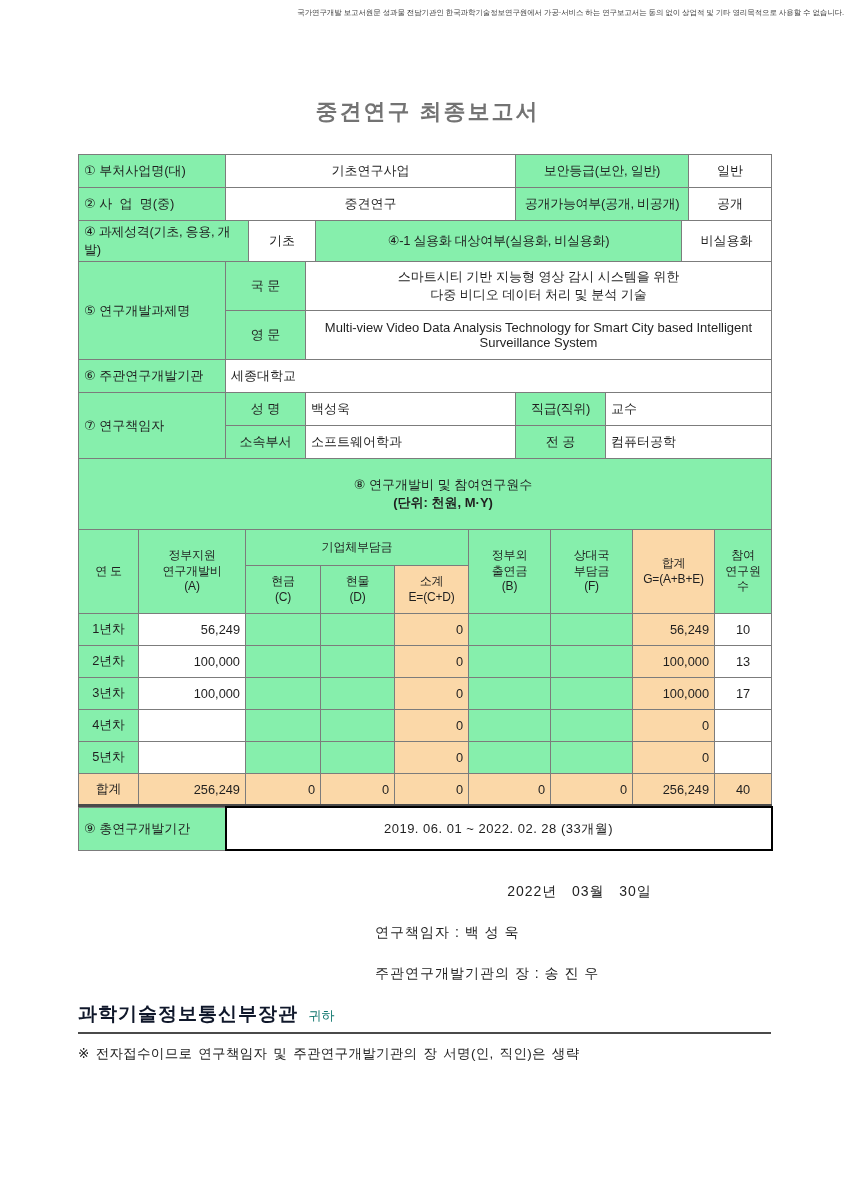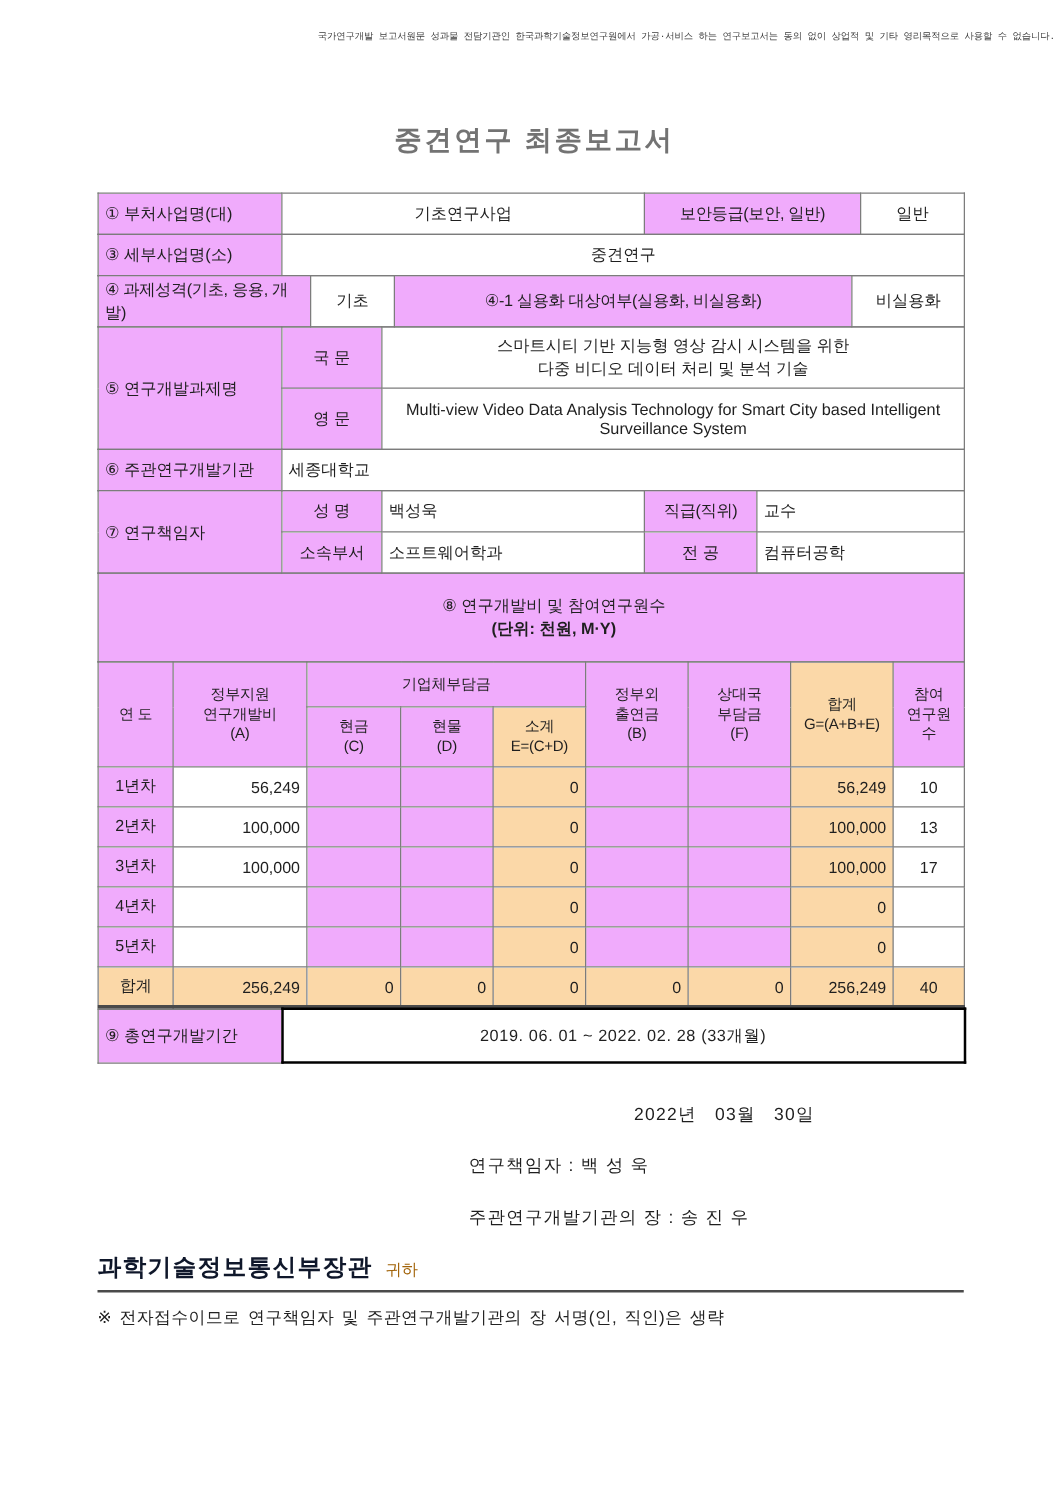"국가연구개발 보고서원문 성과물 전담기관인 한국과학기술정보연구원에서" .disclaimer { font-family: Liberation Mono, monospace -> none; top: 24px -> 8px }
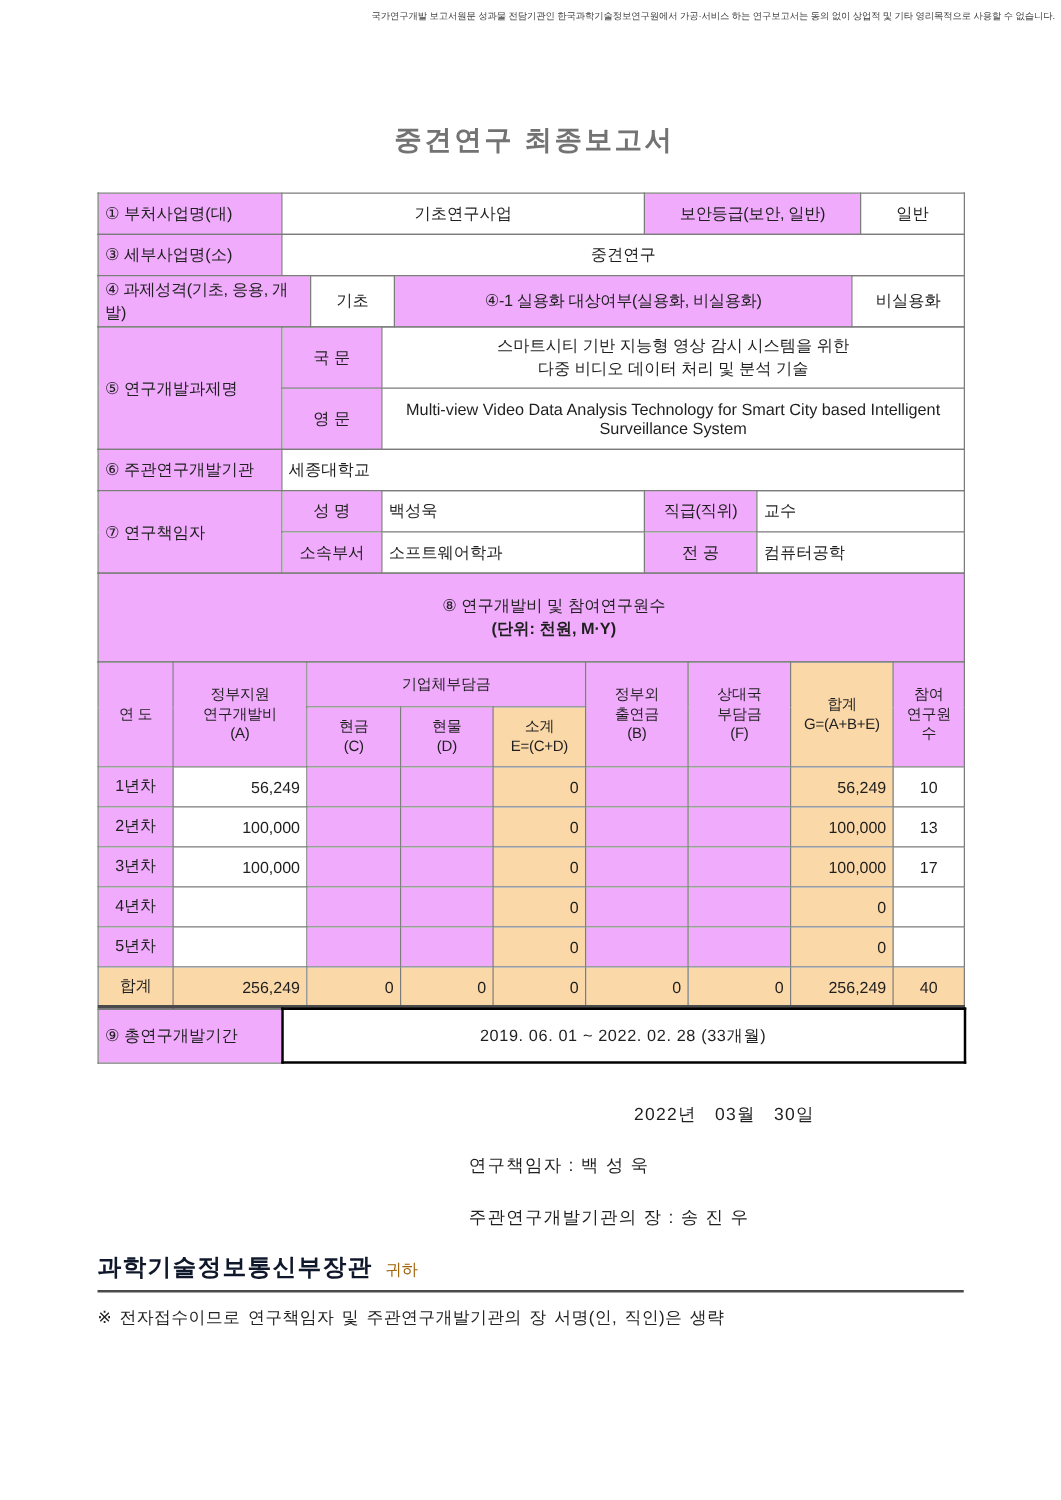"① 부처사업명(대)" .g { background: #f0abfc -> #86efac }
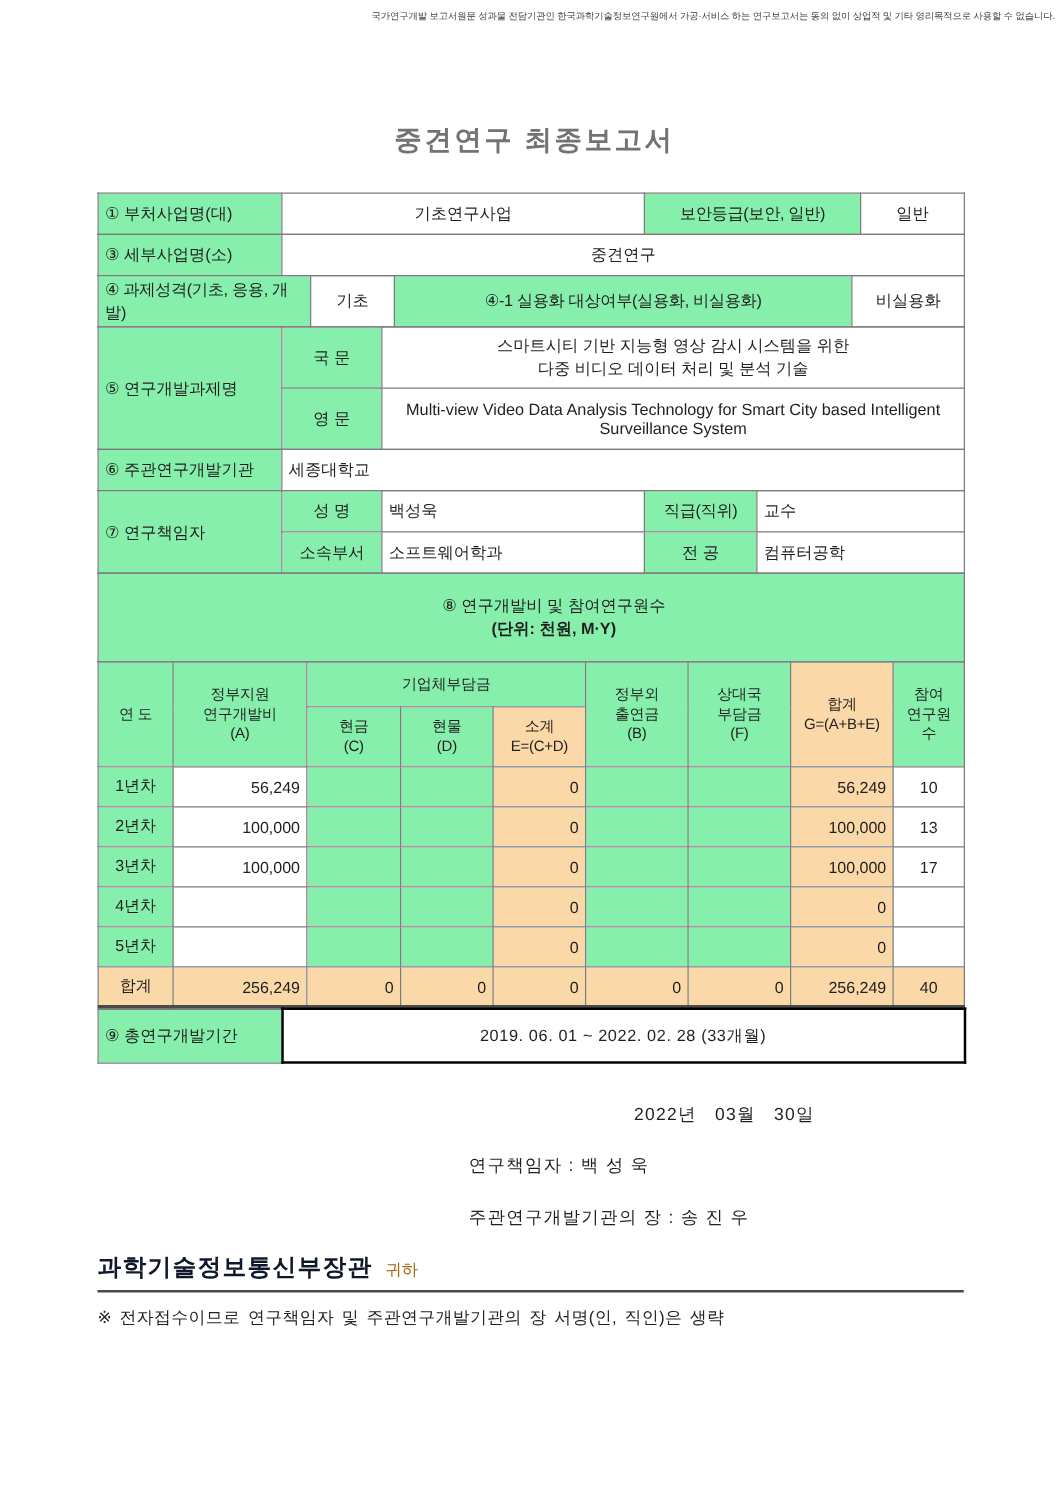"② 사 업 명(중)" tr.r34 { html: none -> <tr> <td>② 사 업 명(중)</td> <td>중견연구</td> <td>공개가능여부(공개, 비공개)</td> <td>공개</td> </tr> }
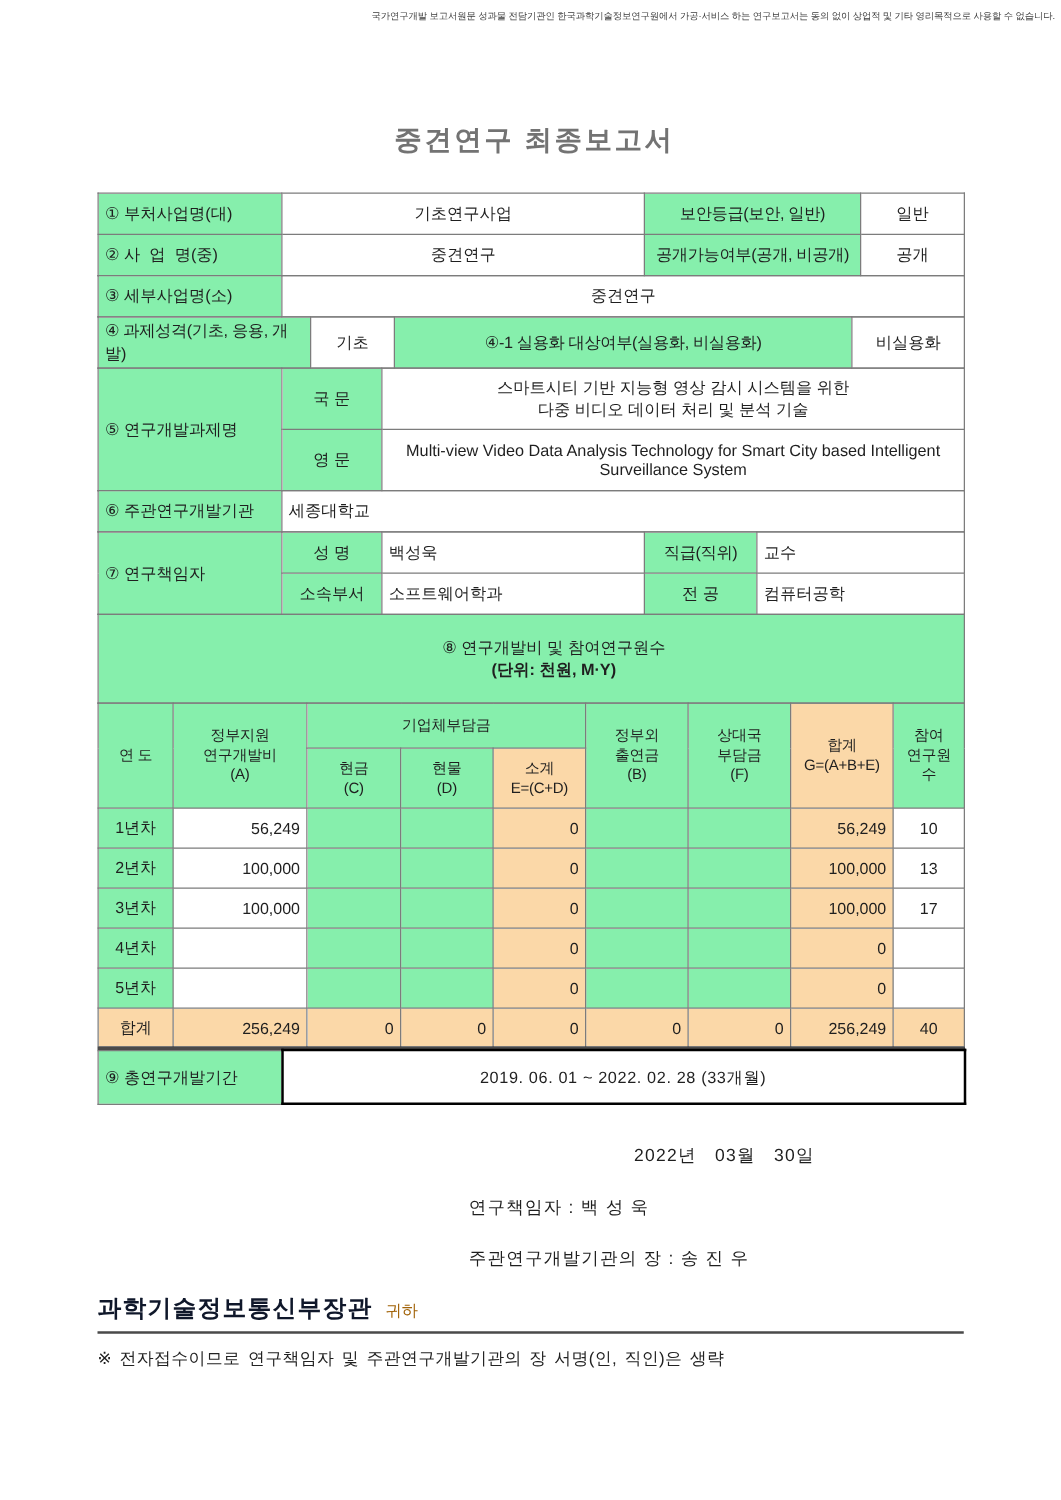"③ 세부사업명(소)" table.tbl { html: <table> <colgroup> <col> <col> </colgroup> <tbody> <tr> <td>③ 세부사업명(소)</td> <td>중견연구</td> </tr> </tbody> </table> -> none }
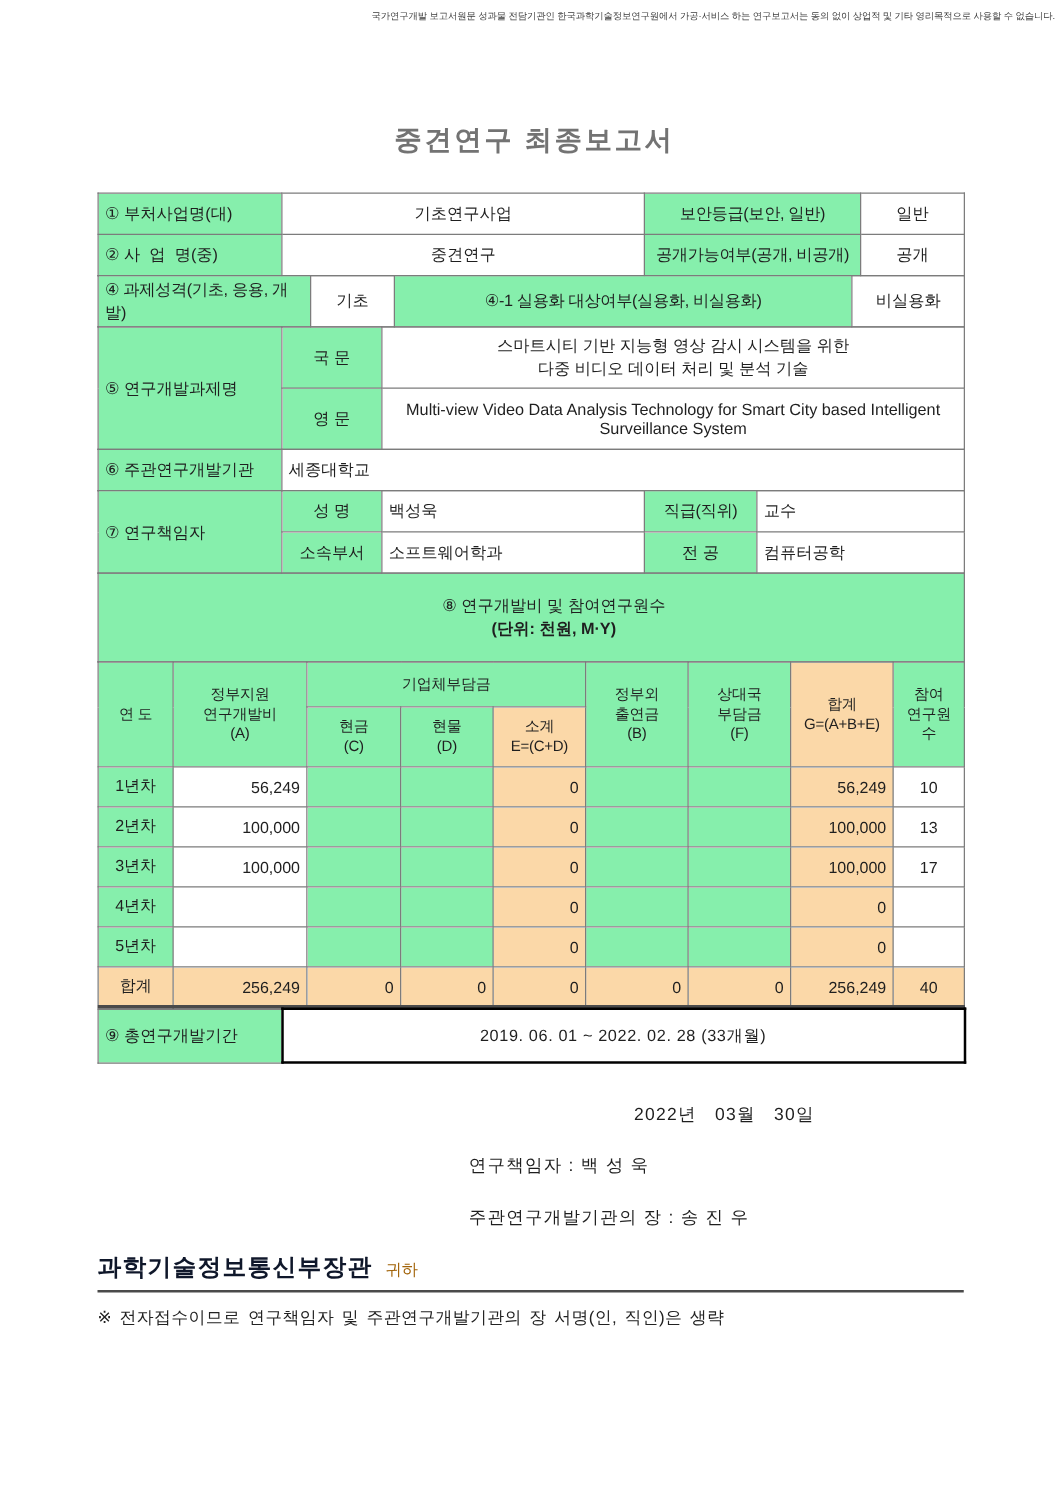"귀하" .recipient-line .small { color: #a16207 -> #0f766e }
